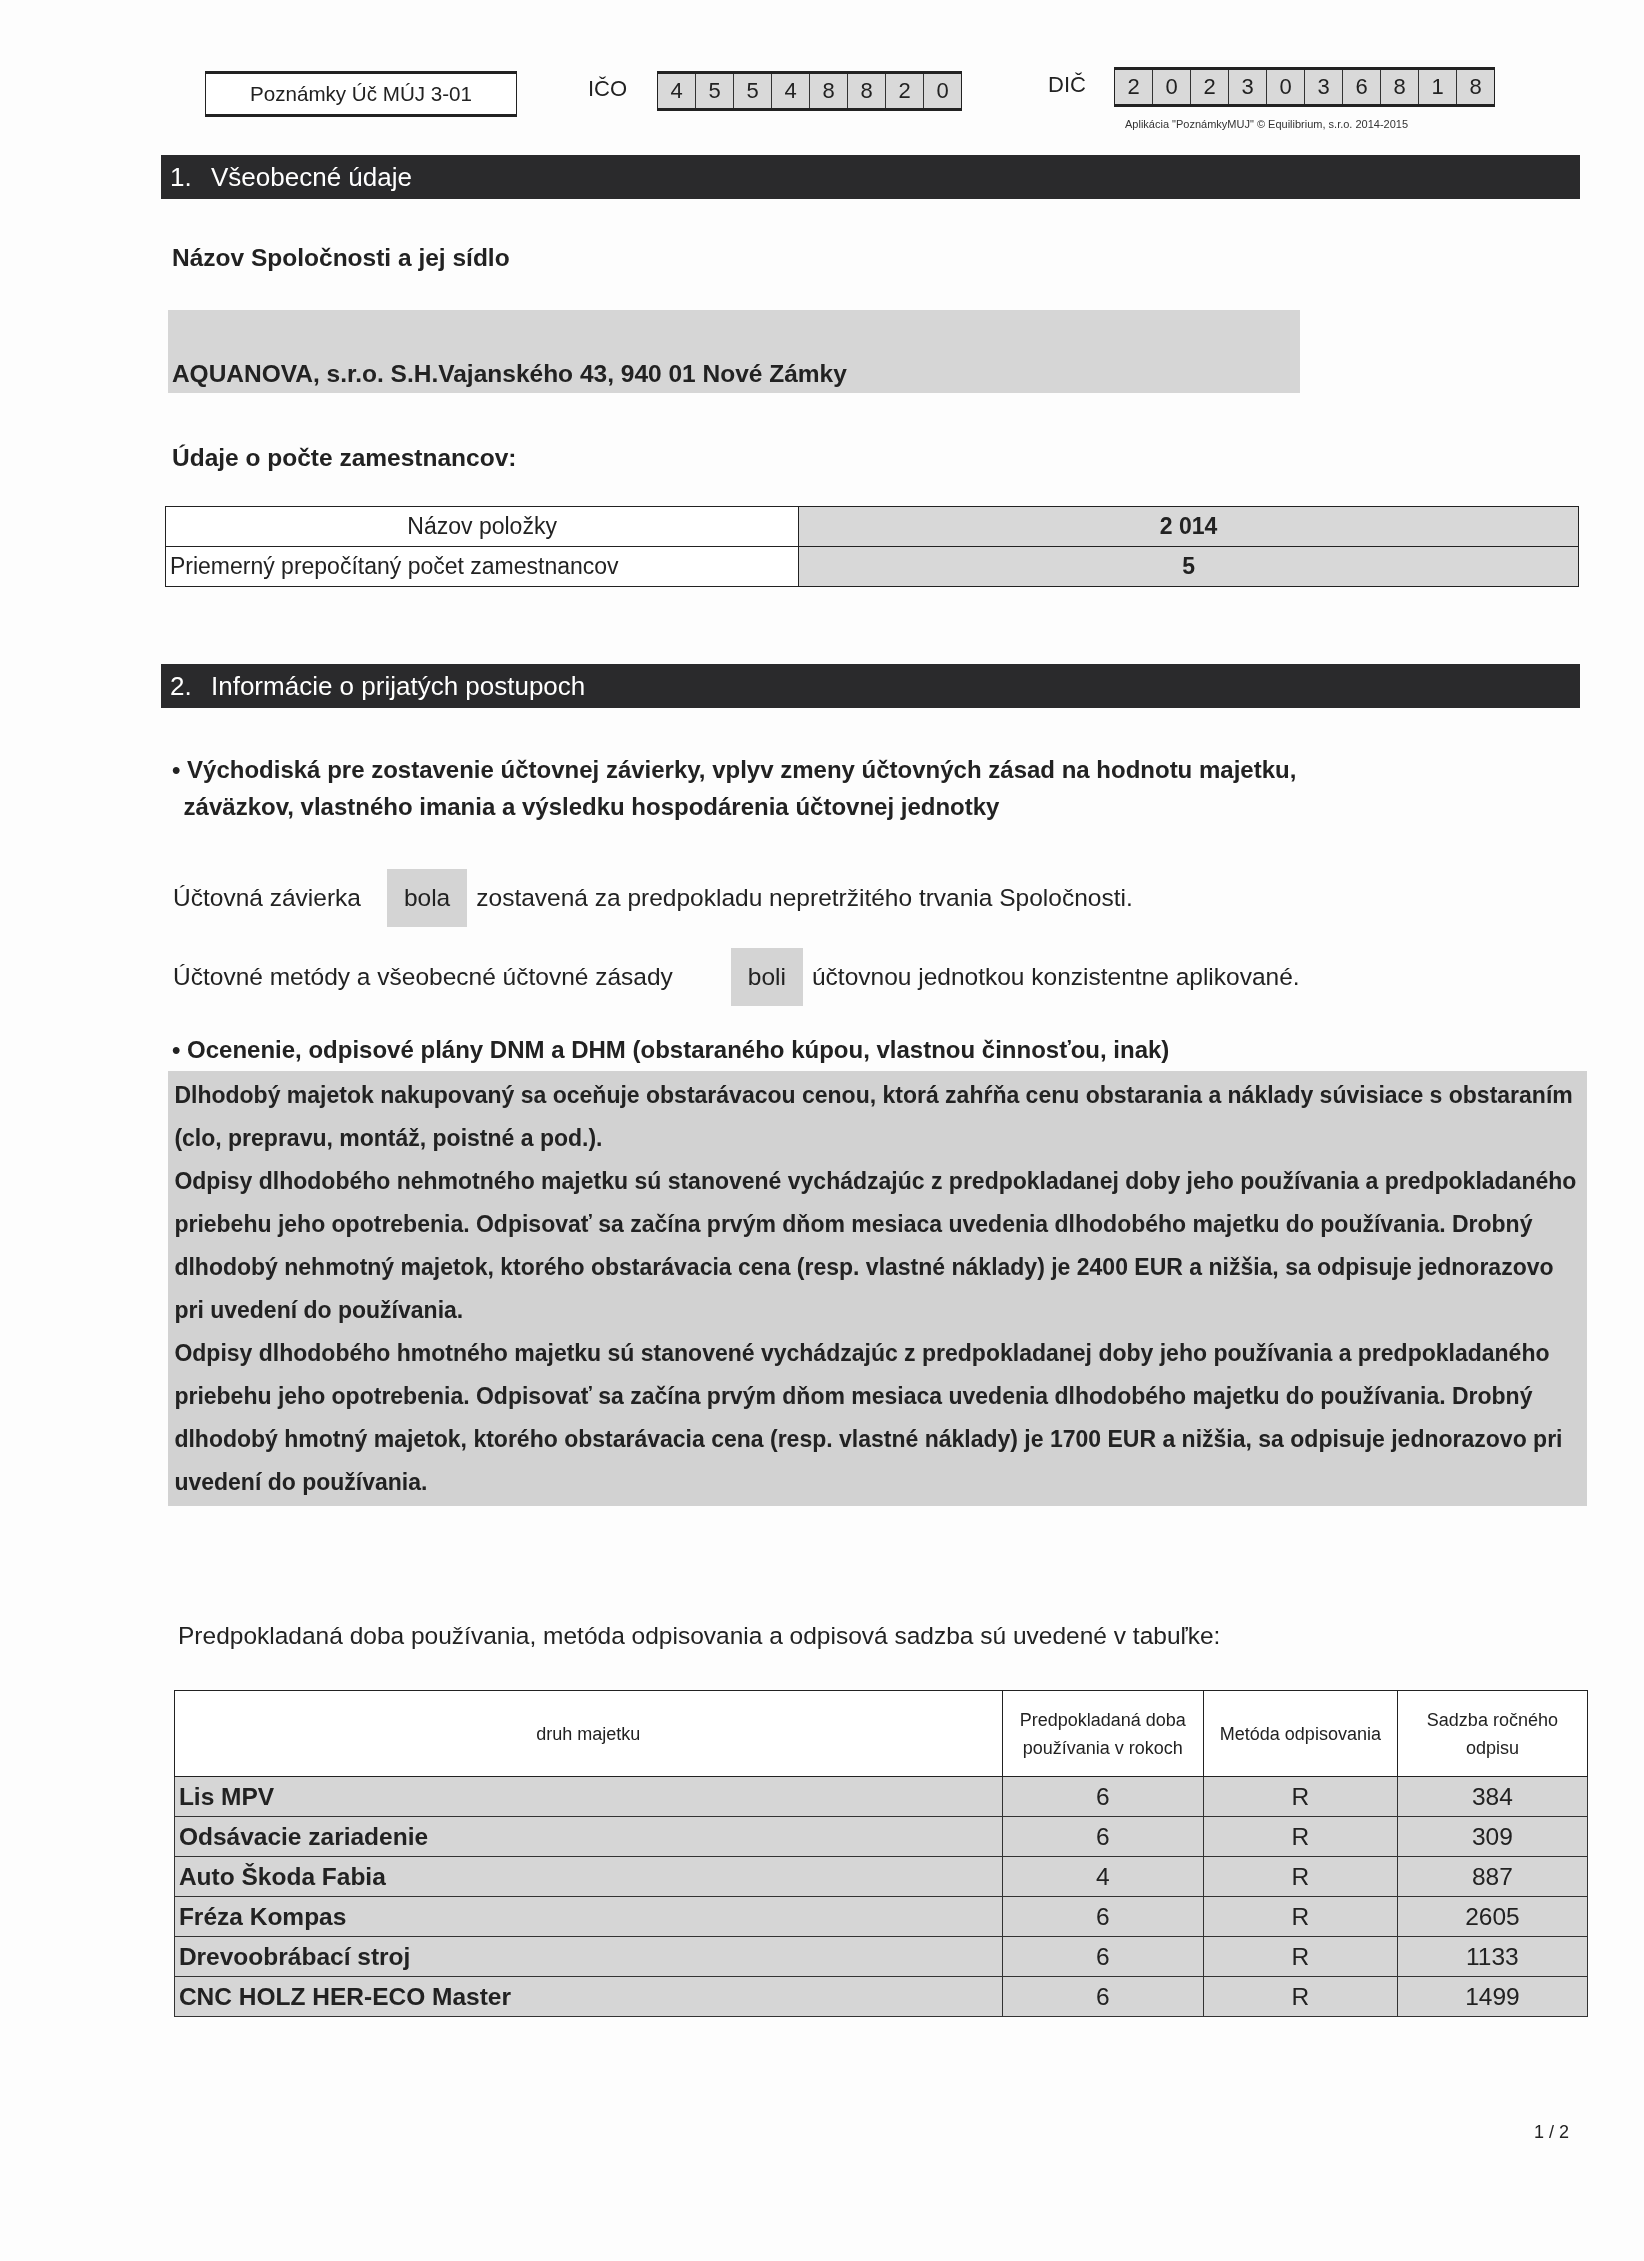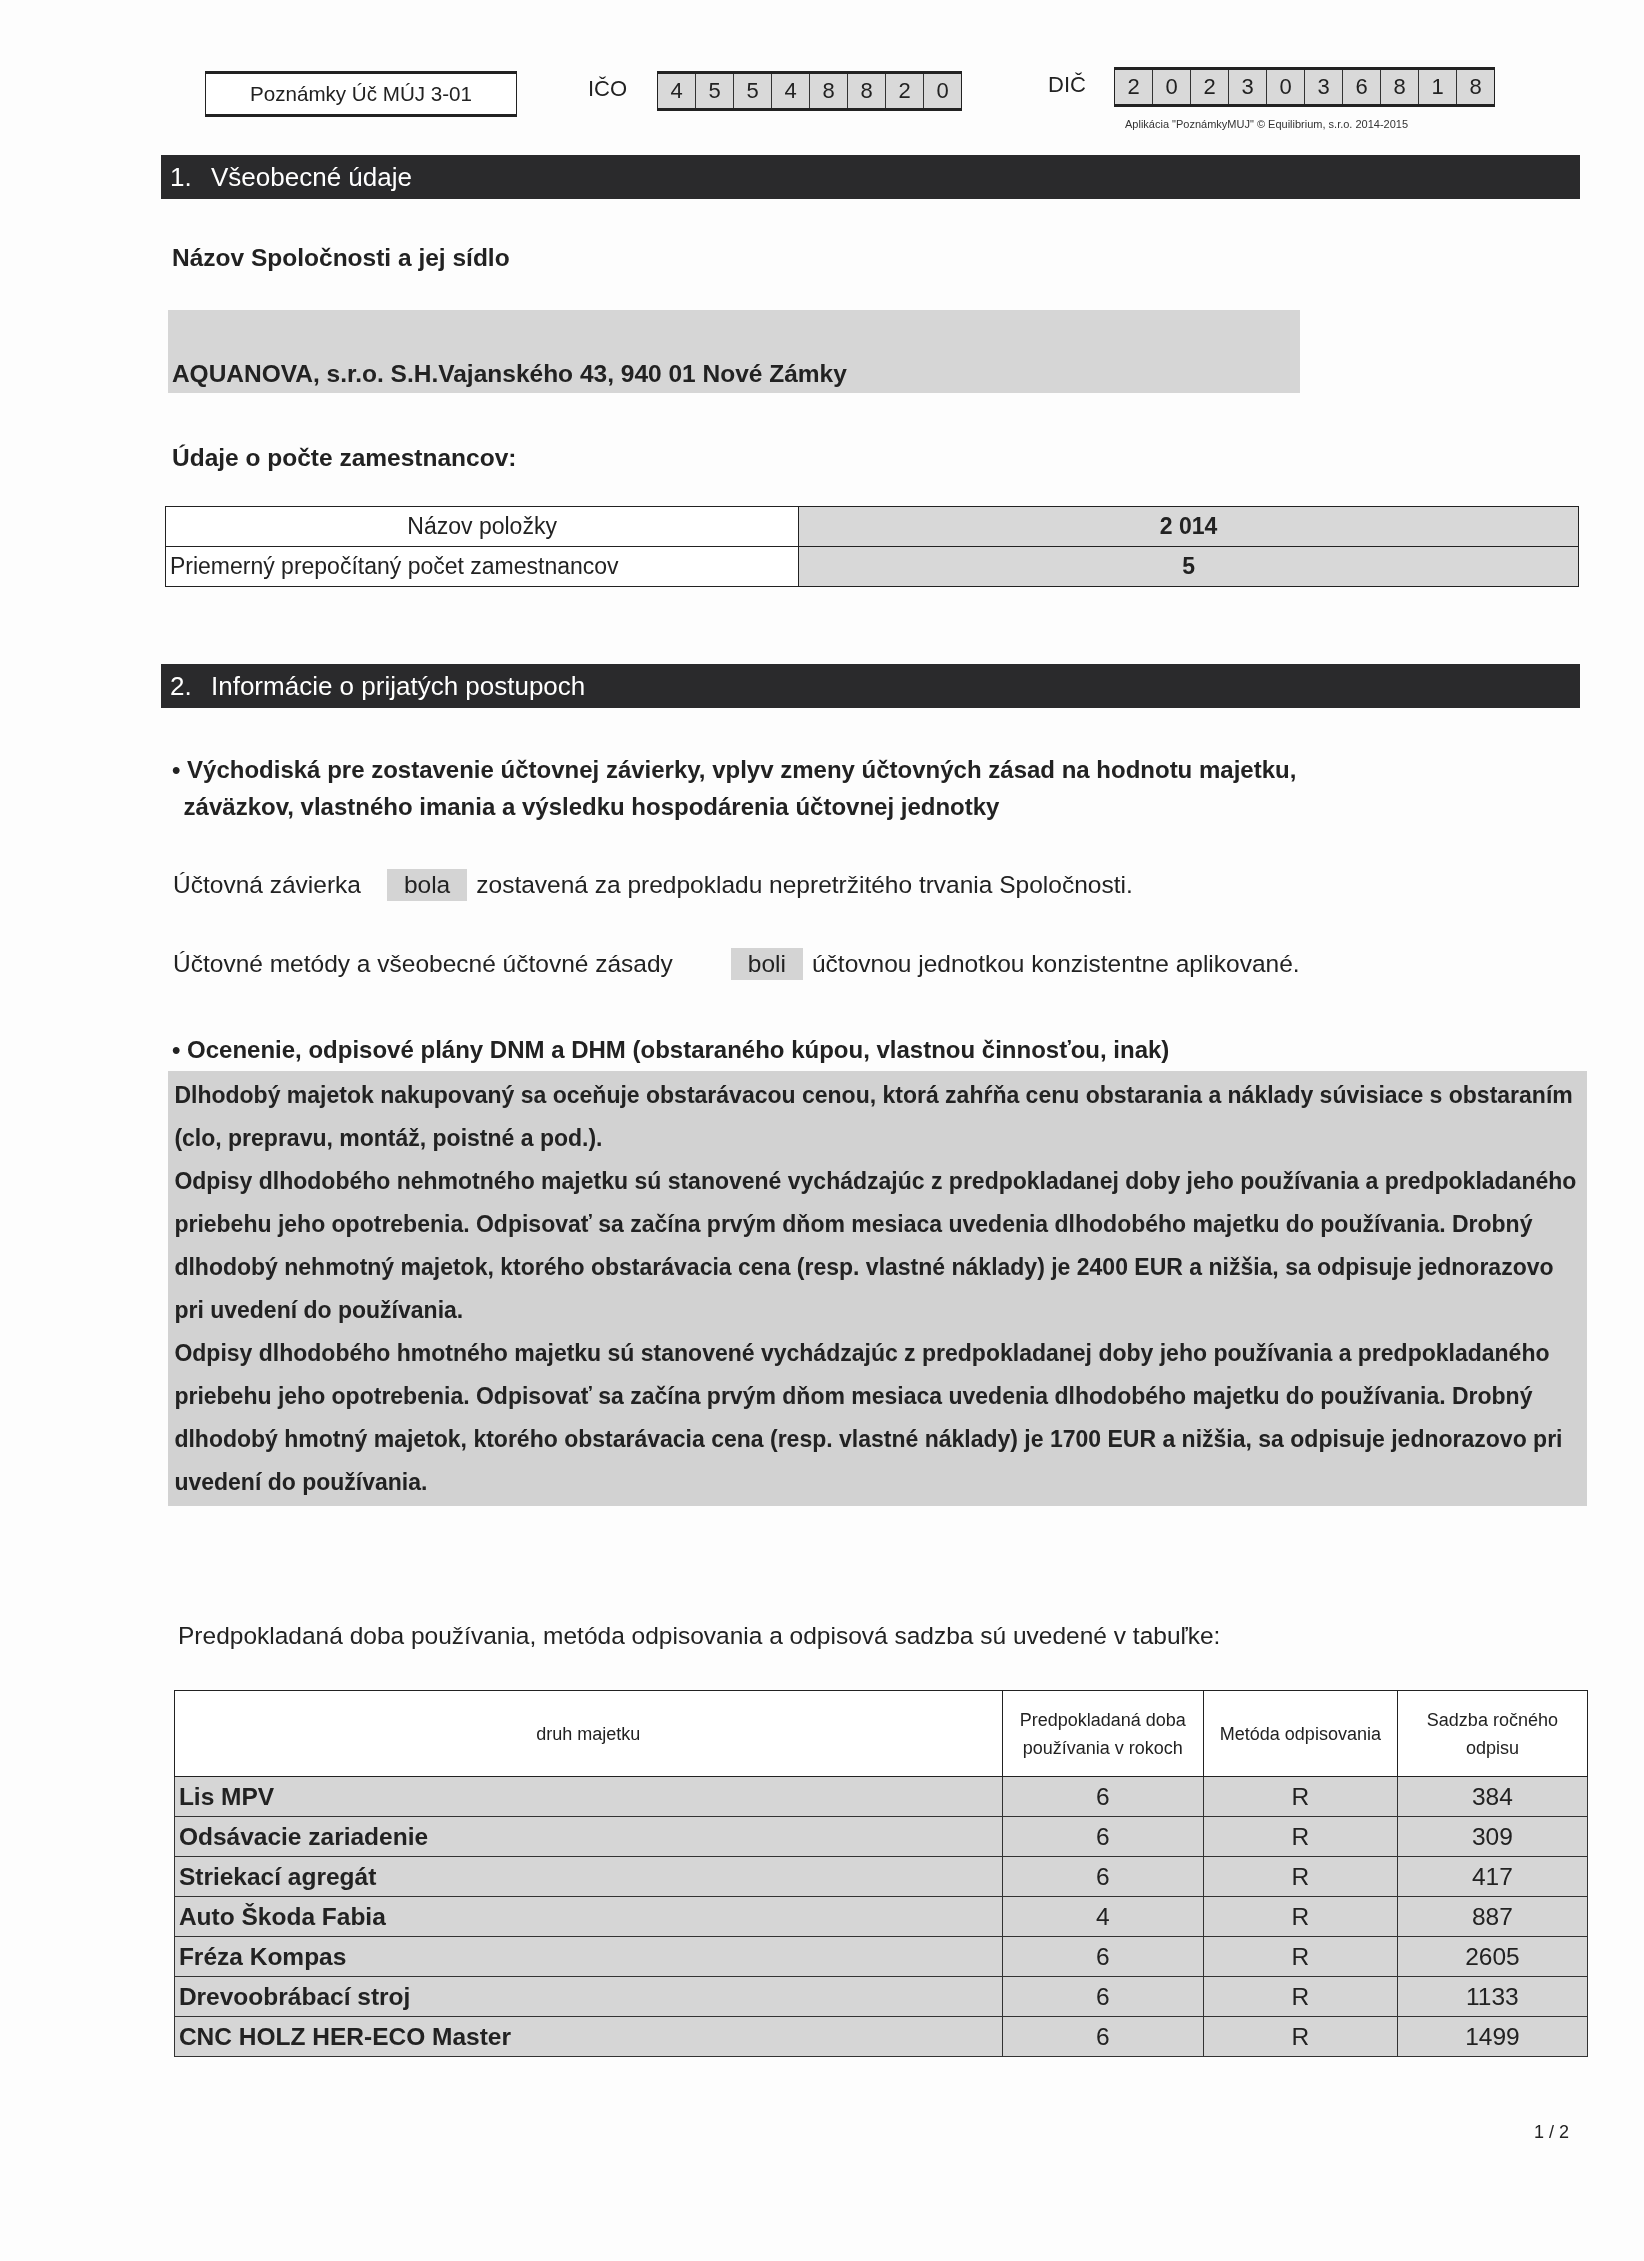"bola" .inline-val { padding: 2px 17px -> 15px 17px }
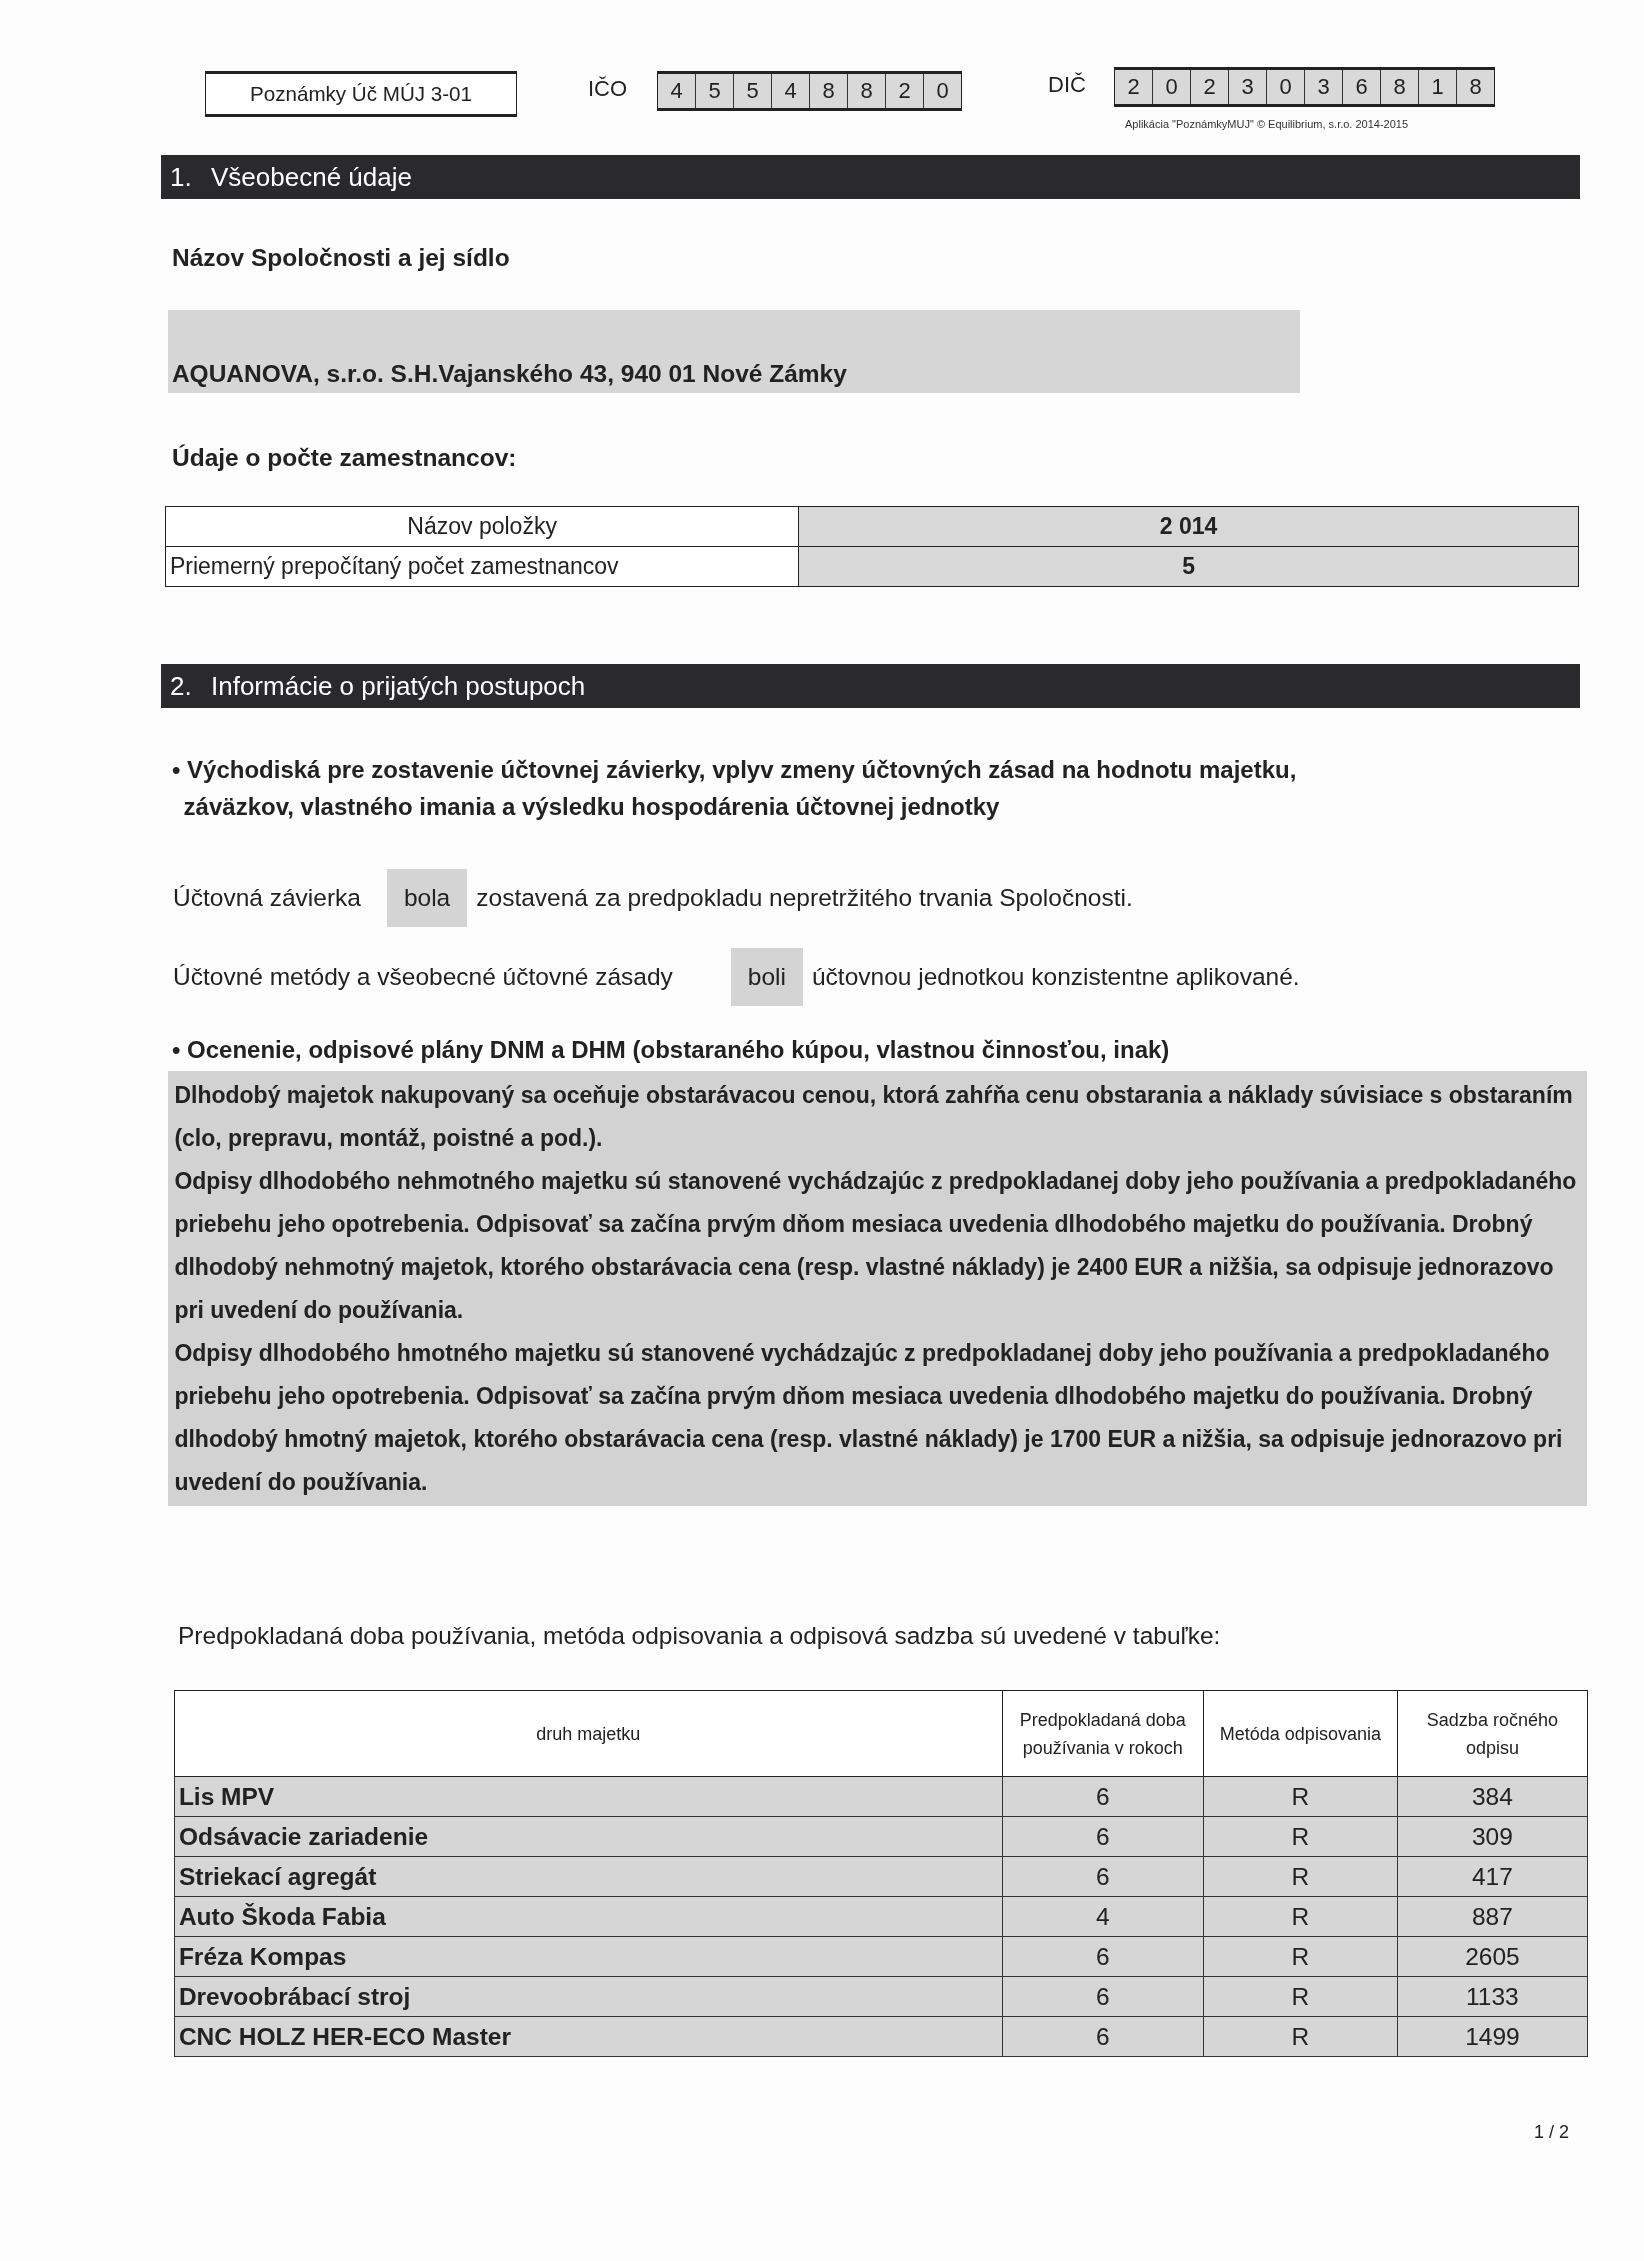"Striekací agregát" tr { html: <tr> <td>Striekací agregát</td> <td>6</td> <td>R</td> <td>417</td> </tr> -> none }
